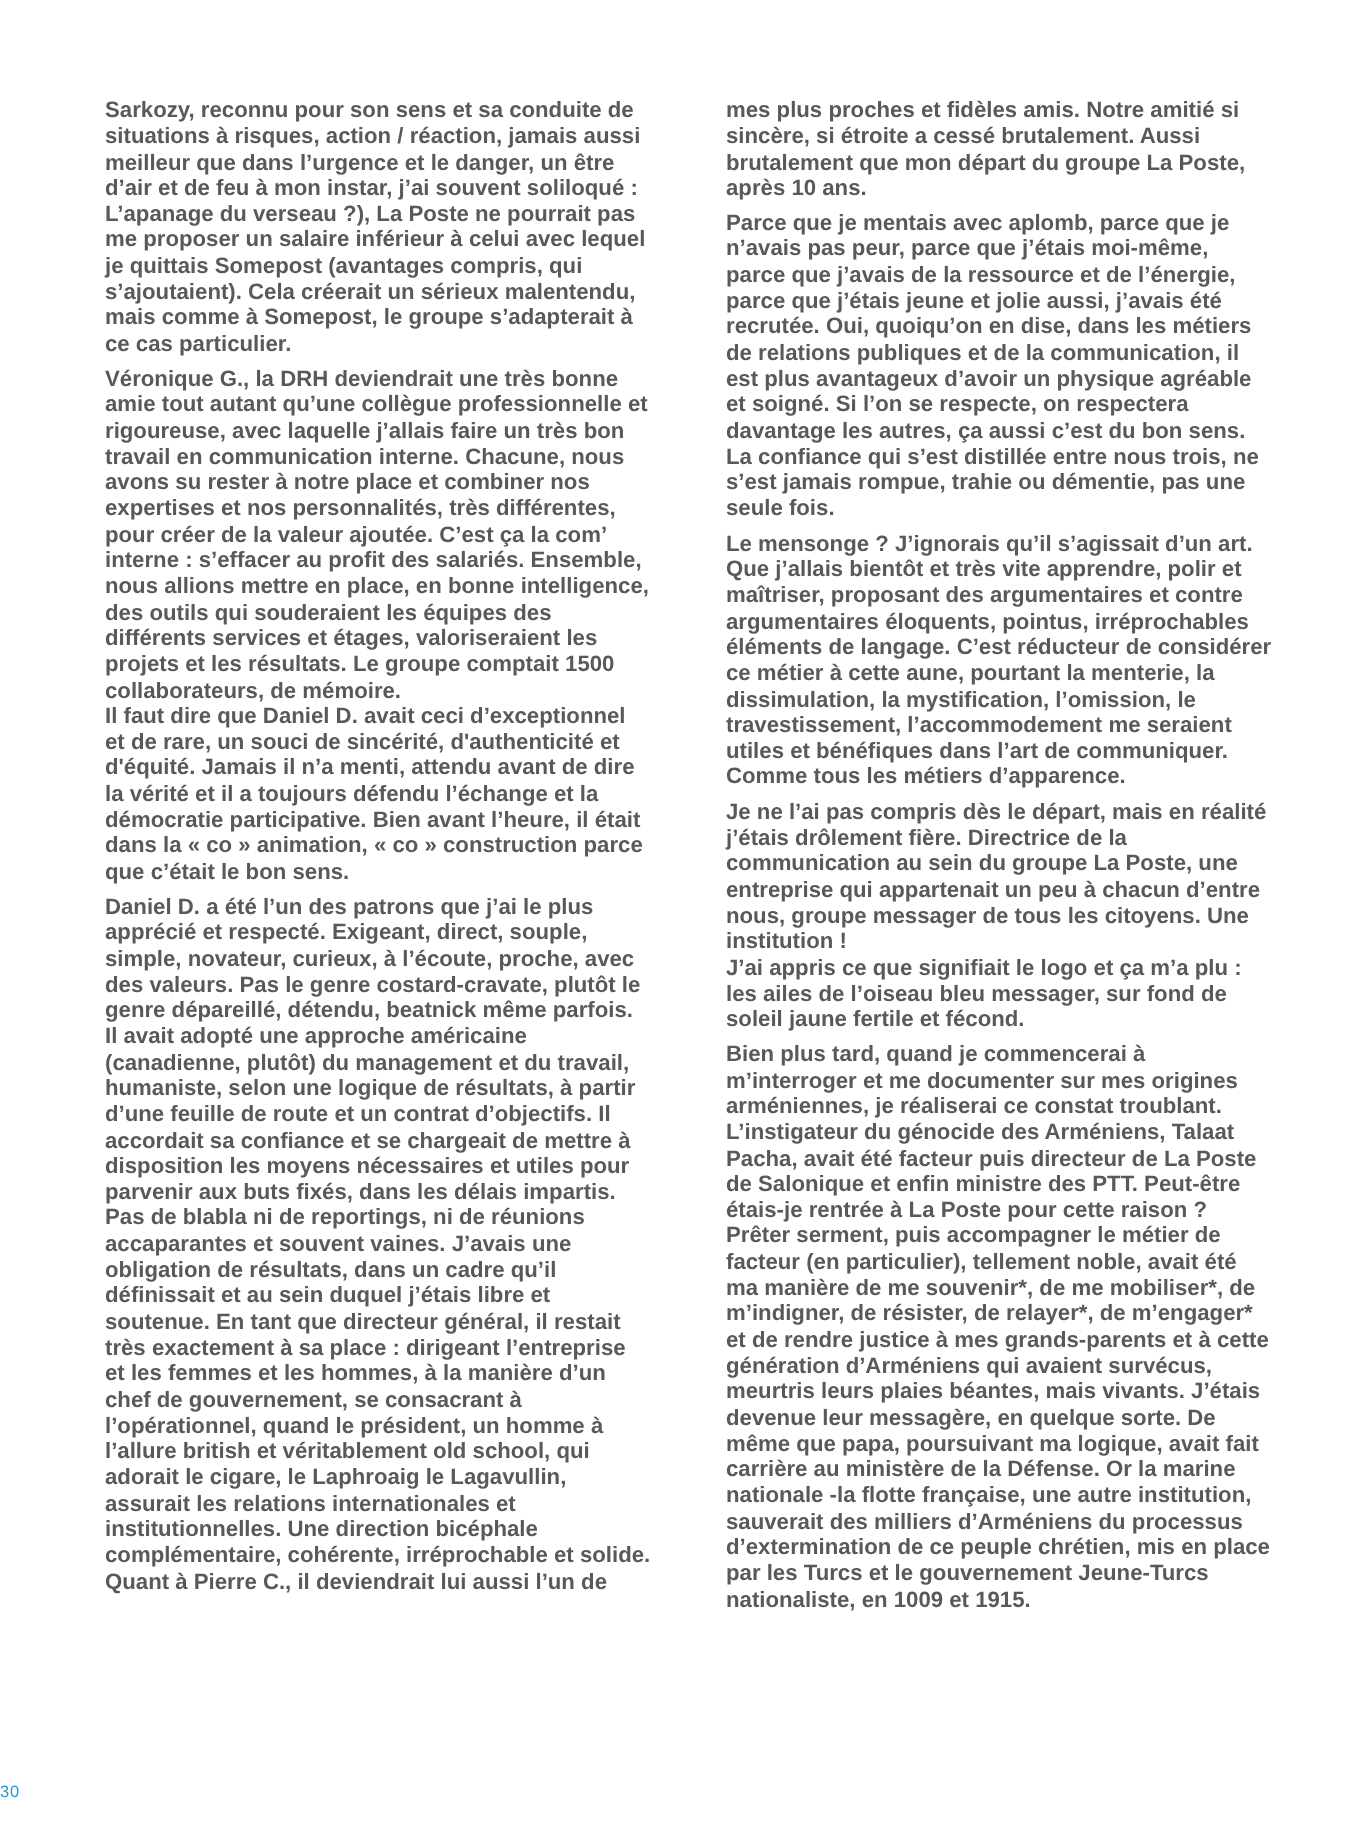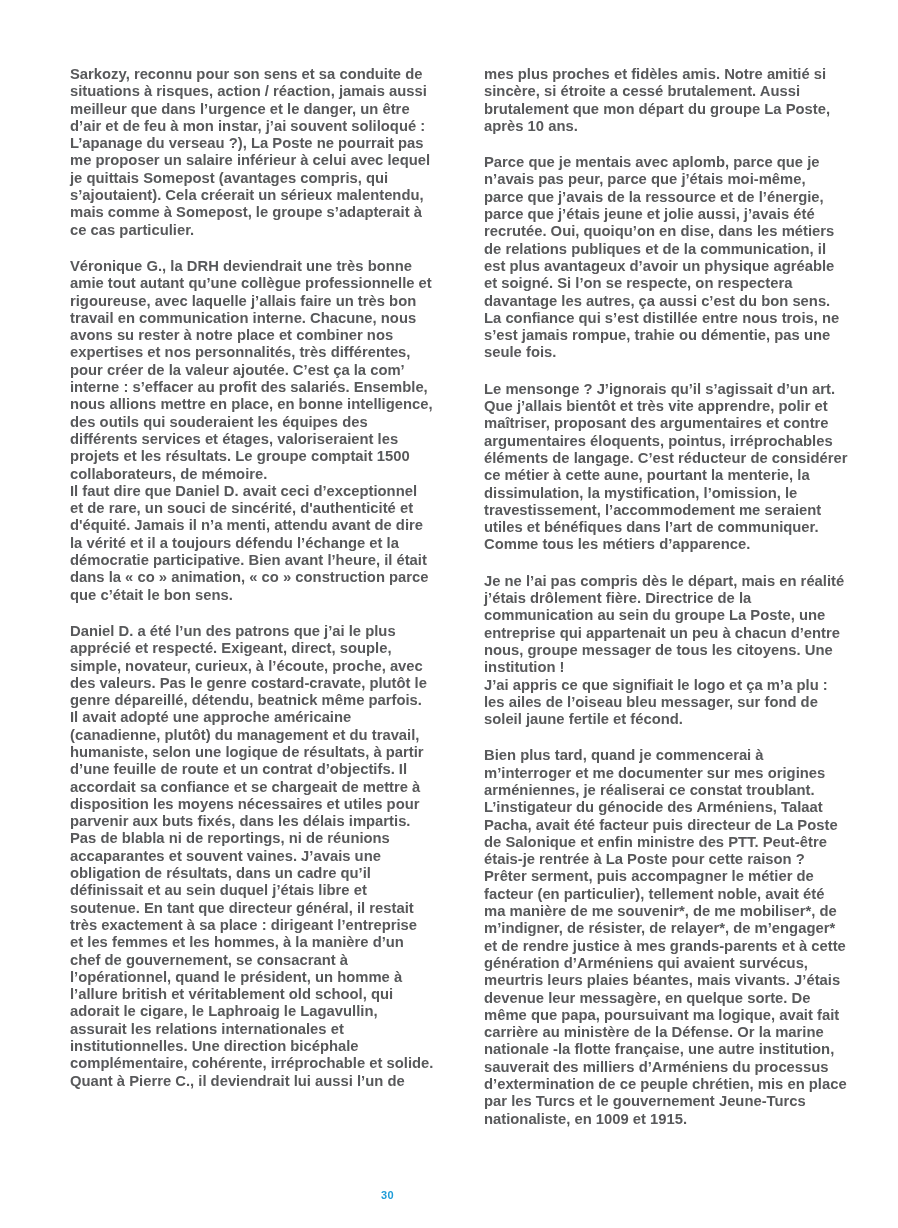"Parce que je mentais avec" .col p.gap { margin-top: 19px -> 6px }
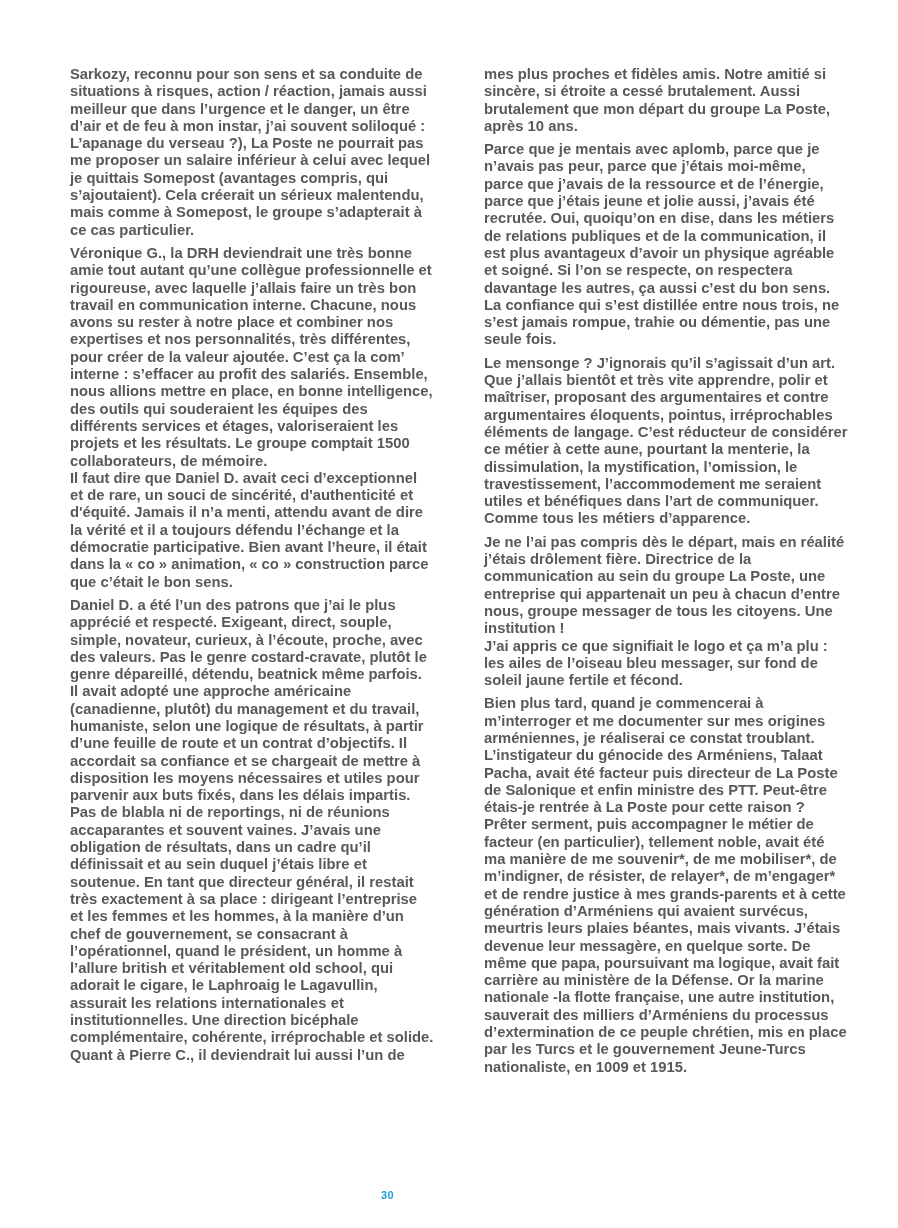"30" .page-number { font-weight: bold -> normal; text-align: center -> left }
